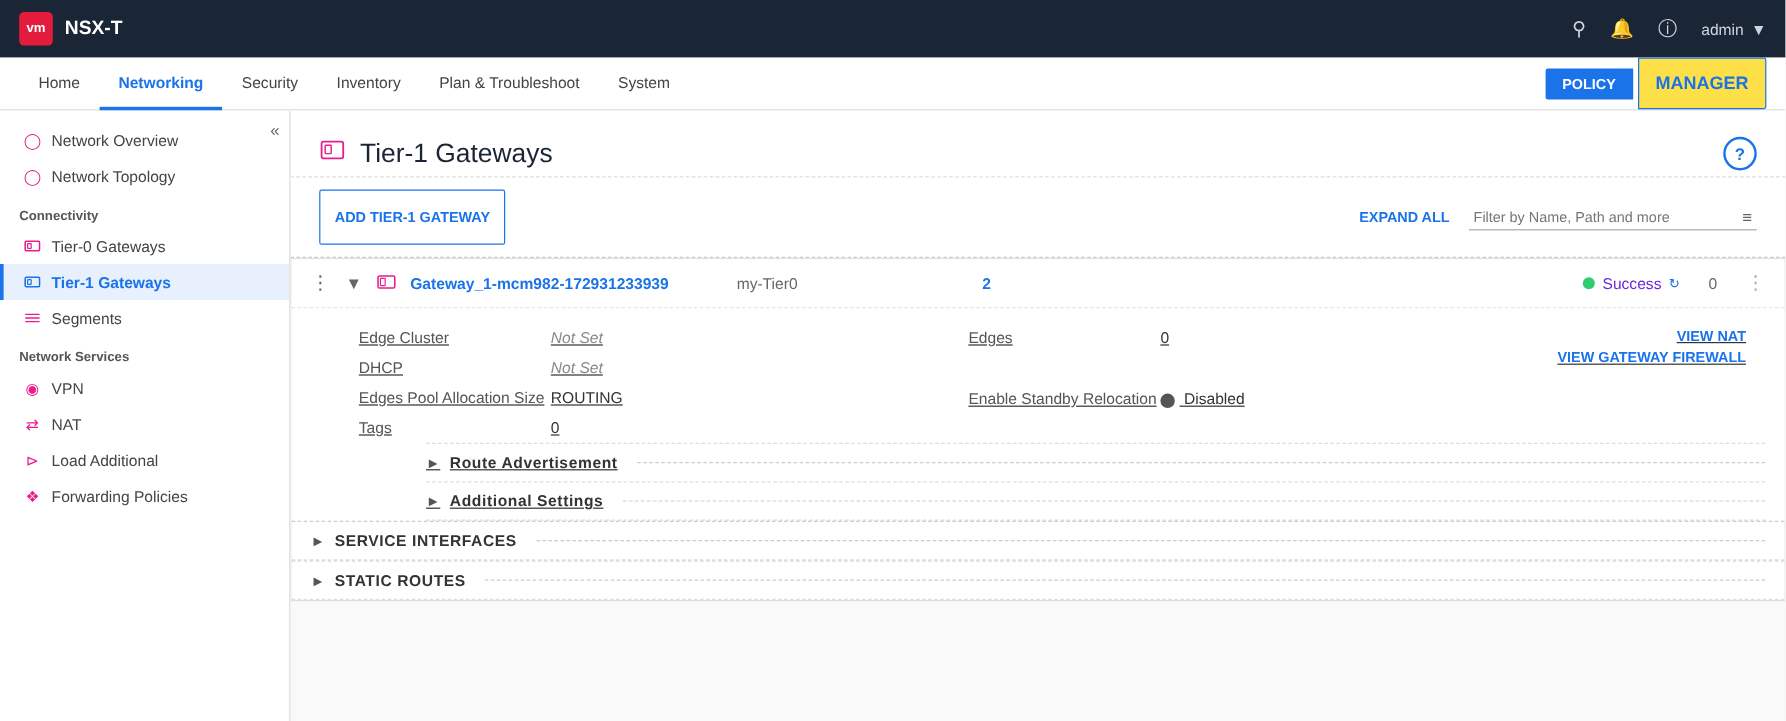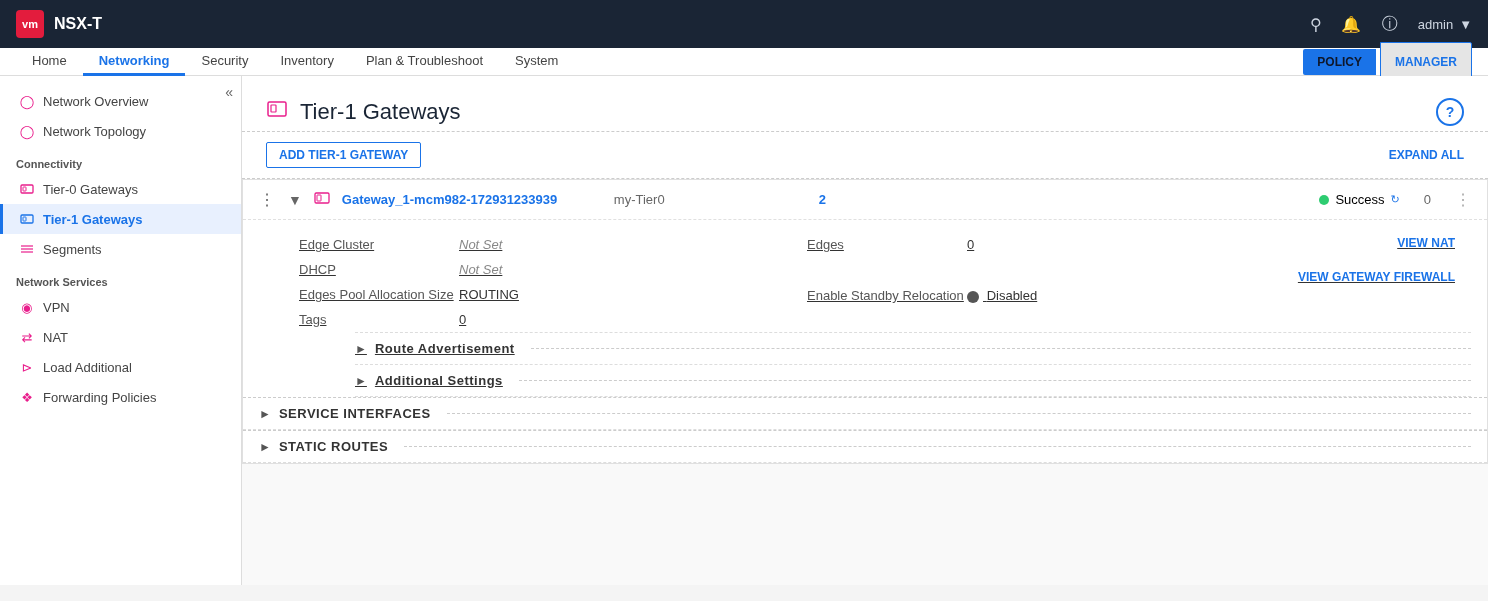"Home" .sec-nav { height: 28px -> 44px }
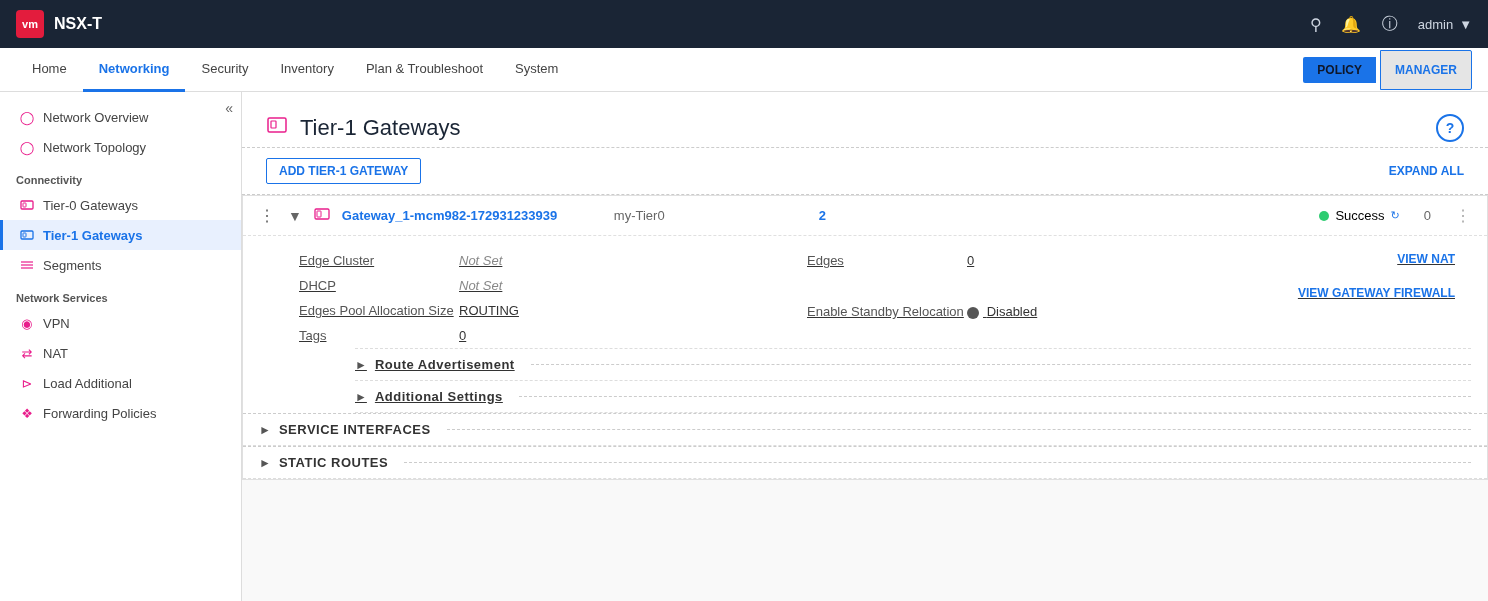"POLICY" .policy-btn { color: #0f172a -> #ffffff }
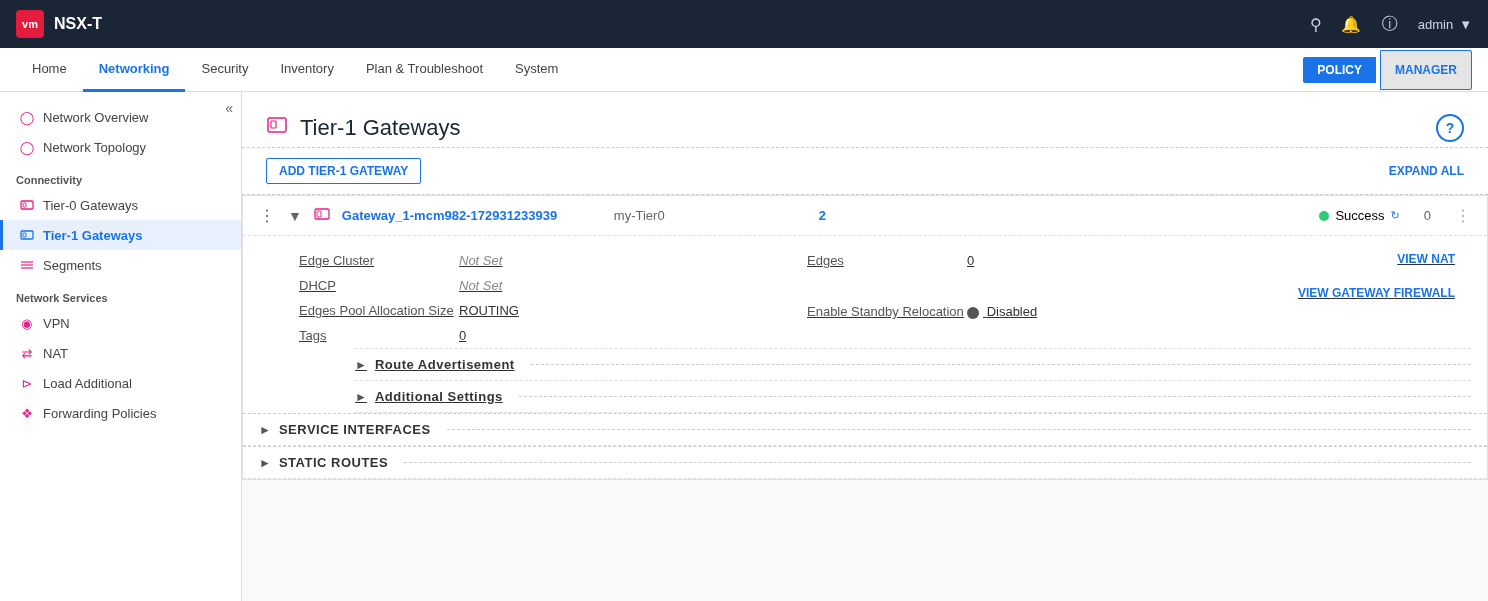"MANAGER" .manager-btn { background: #e5e5e5 -> #fde047; font-size: 12px -> 15px }
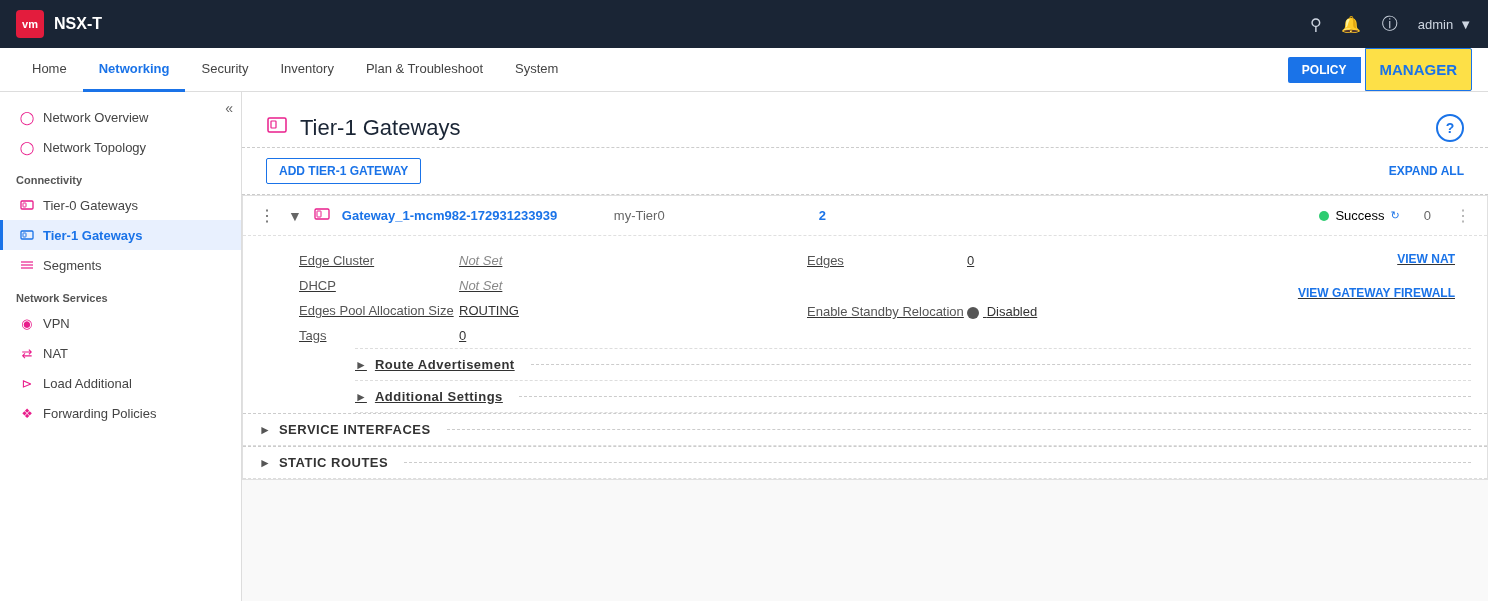"ADD TIER-1 GATEWAY" .add-btn { padding: 5px 12px -> 15px 12px }
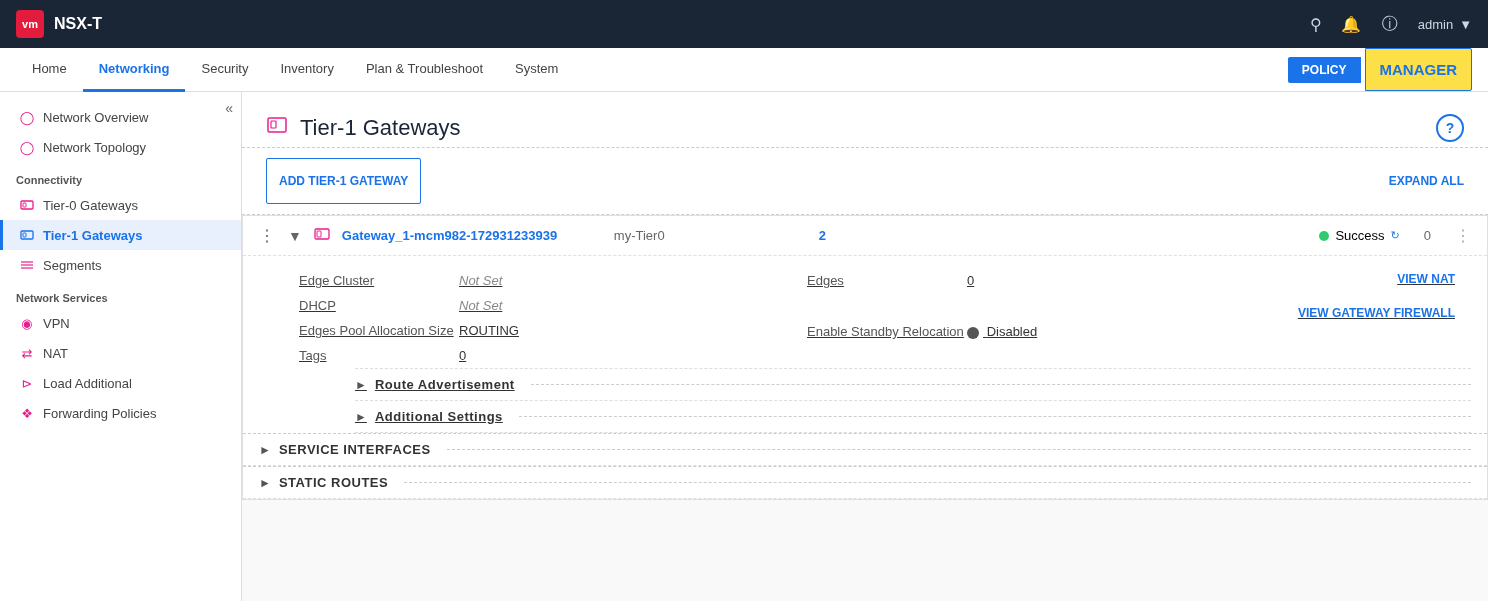"Filter by Name, Path and" div.filter-input-wrap { html: none -> <div> <input> <span>≡</span> </div> }
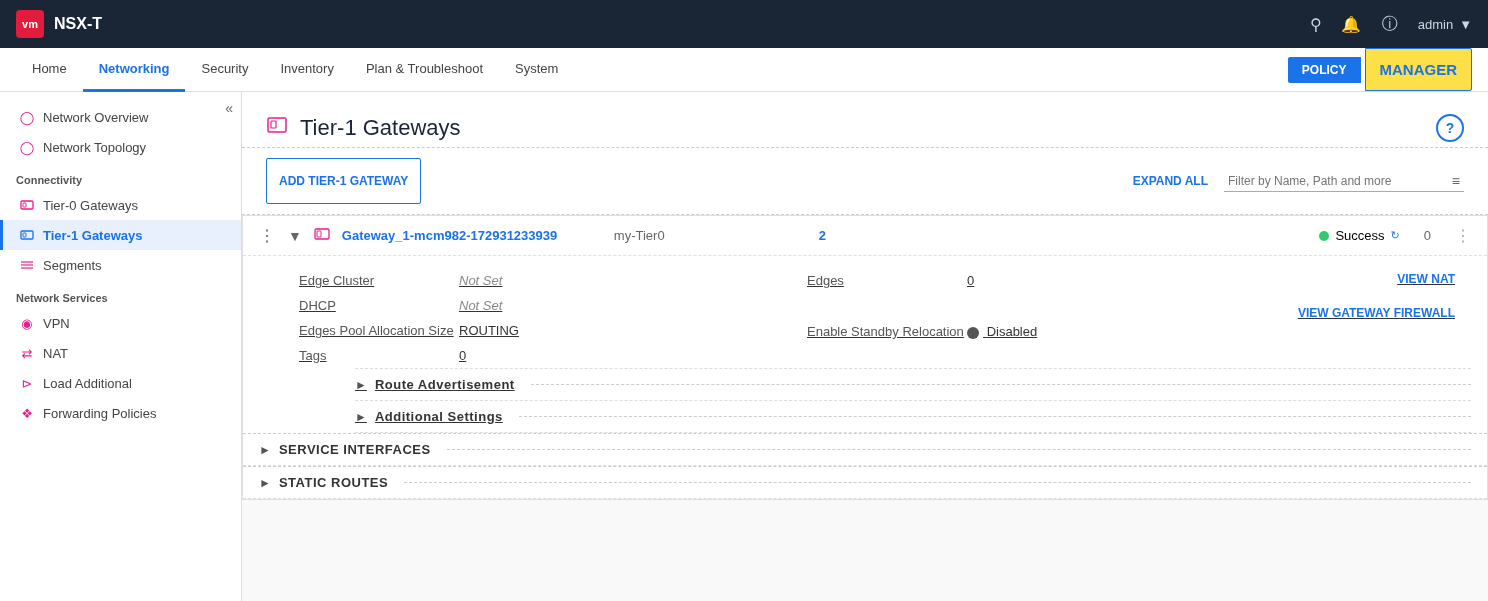"Success" .status-text { color: #000000 -> #6d28d9 }
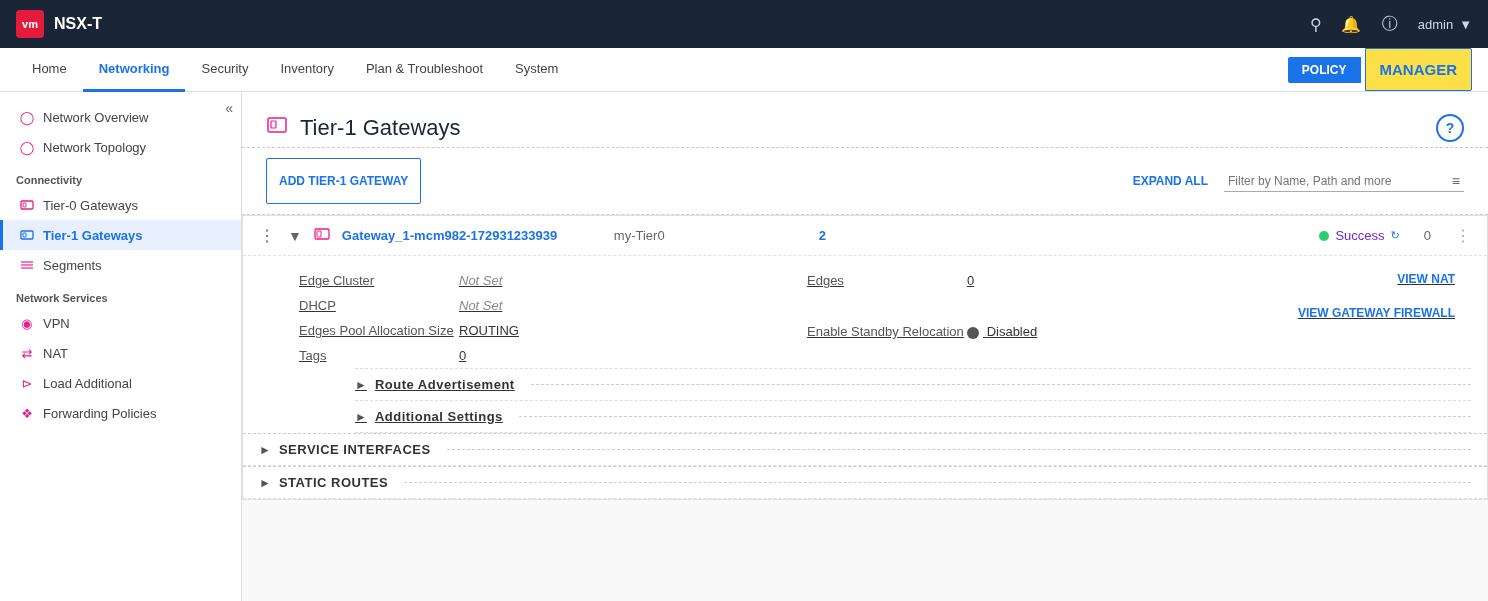"VIEW NAT" div { gap: 20px -> 4px }
